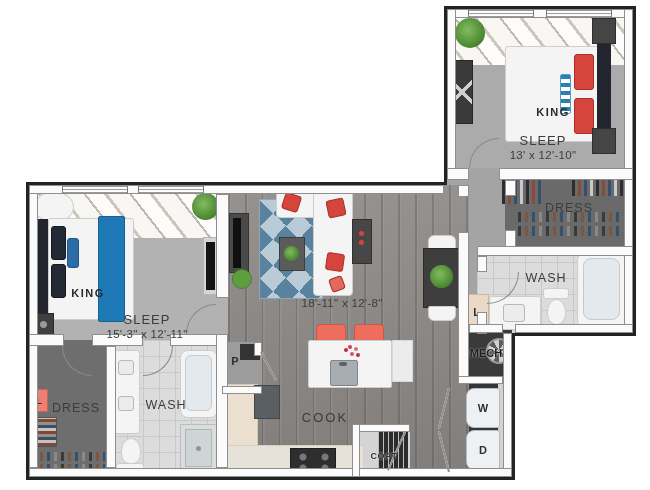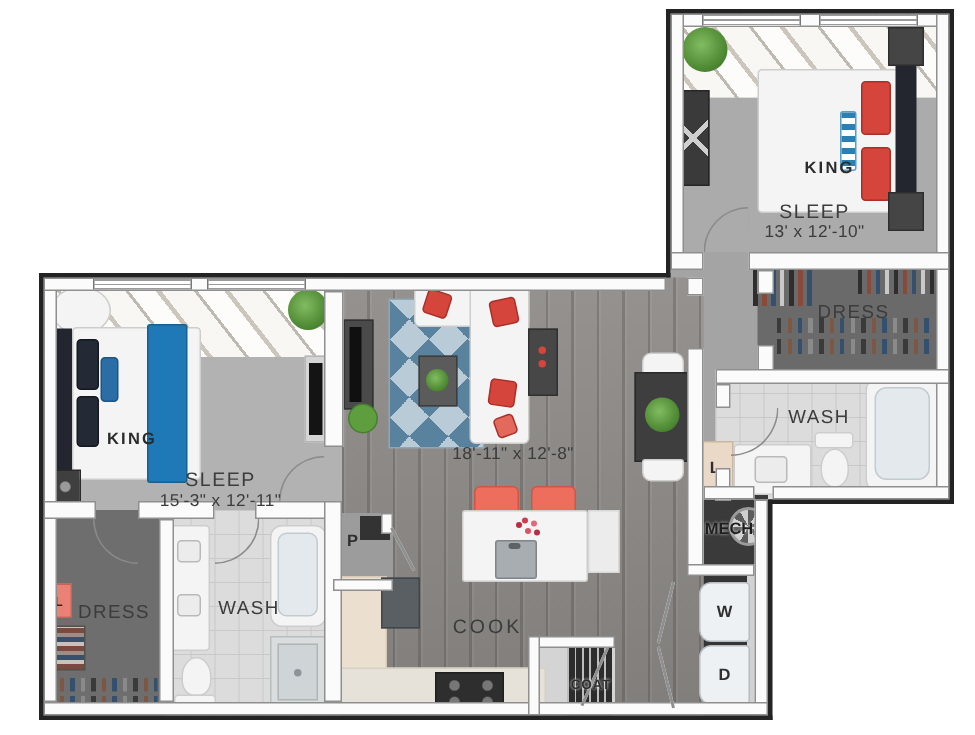"COAT" div.lbl { left: 368px -> 352px; width: 52px -> 64px }
